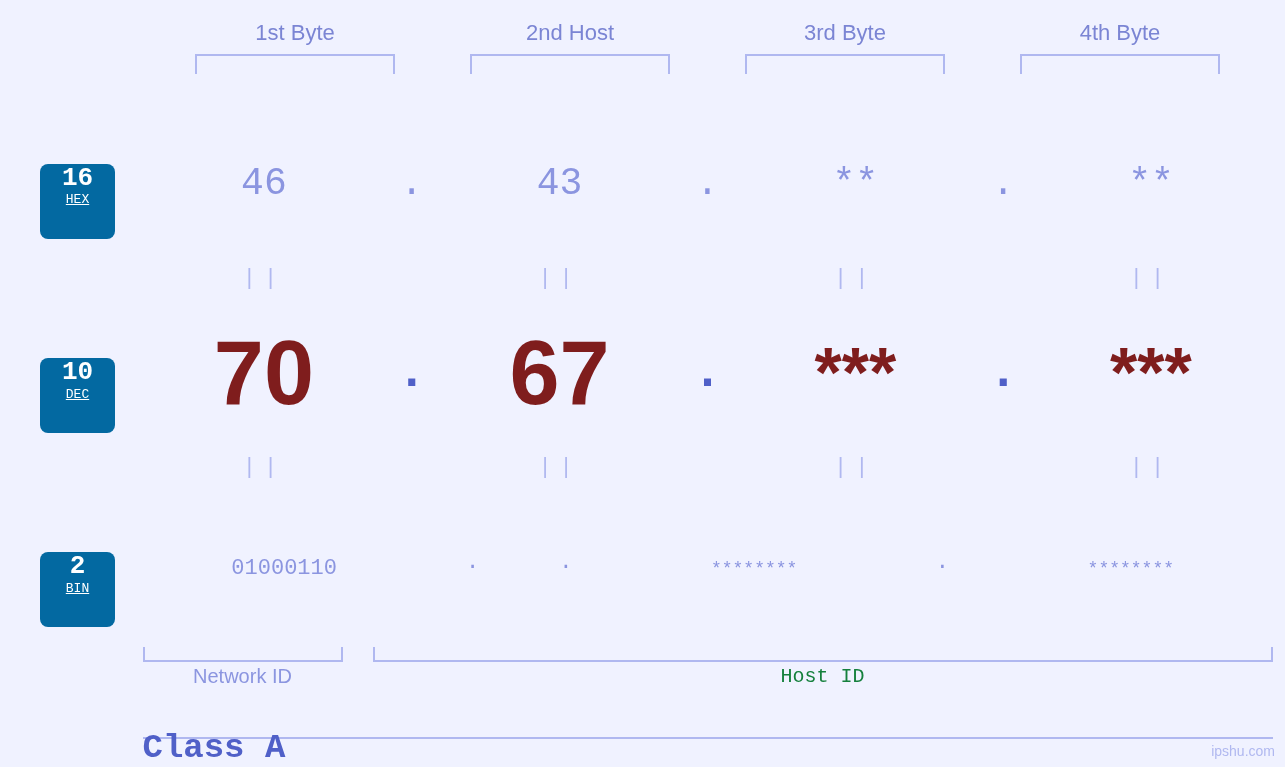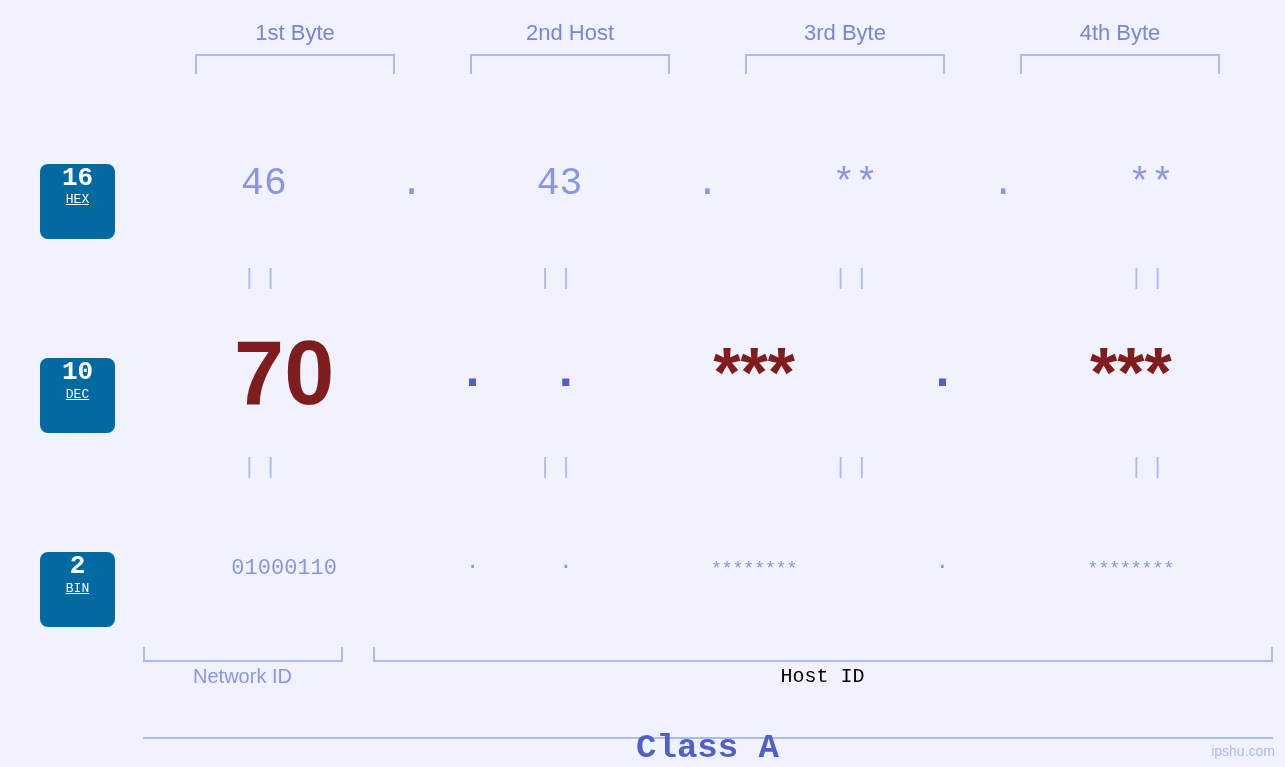"67" div.byte-cell { html: none -> <div> <span>67</span> </div> }
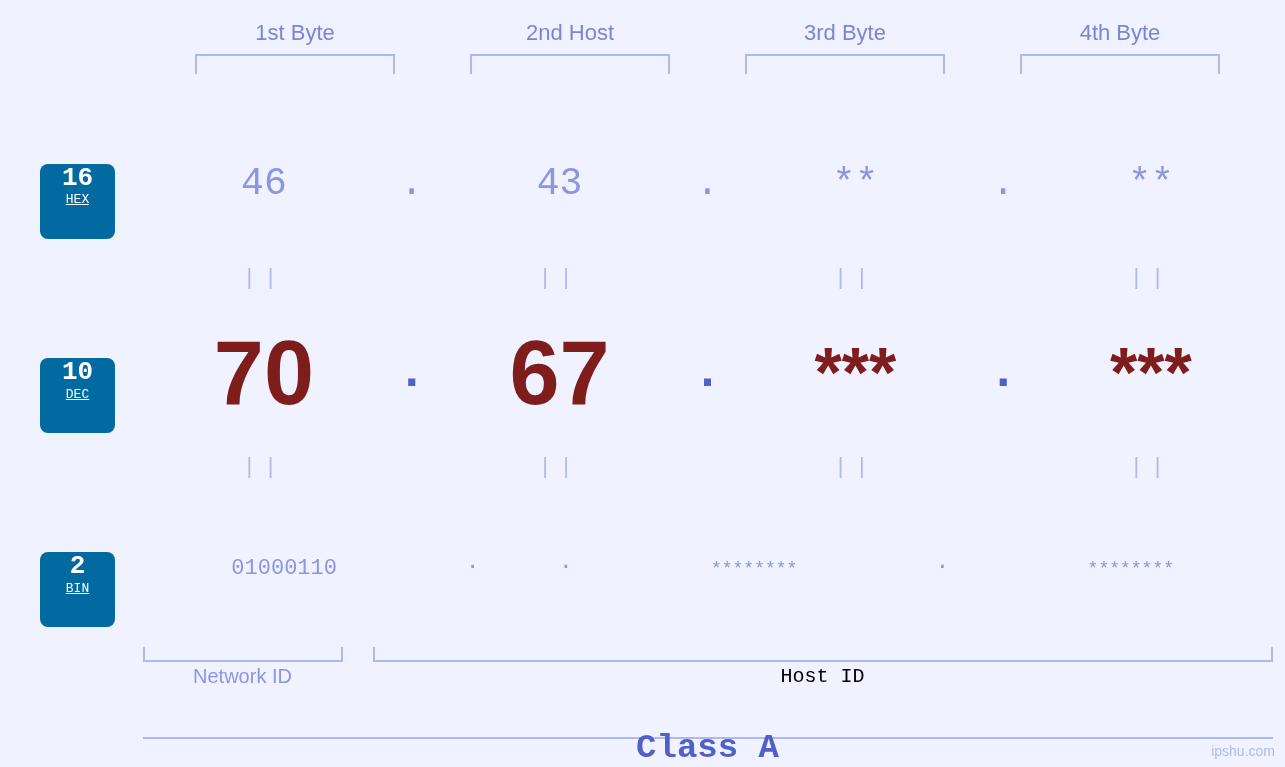"Host ID" div { color: #000000 -> #15803d }
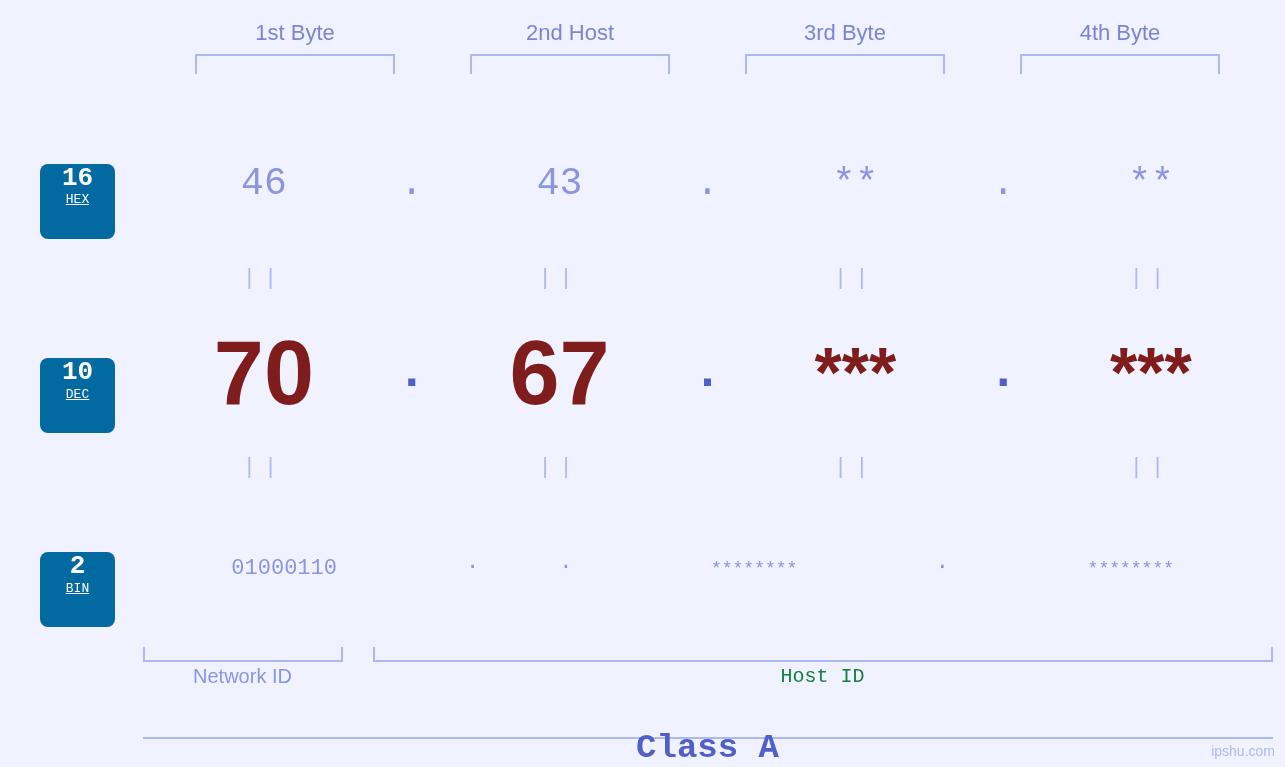"Class A" div { text-align: center -> none }
